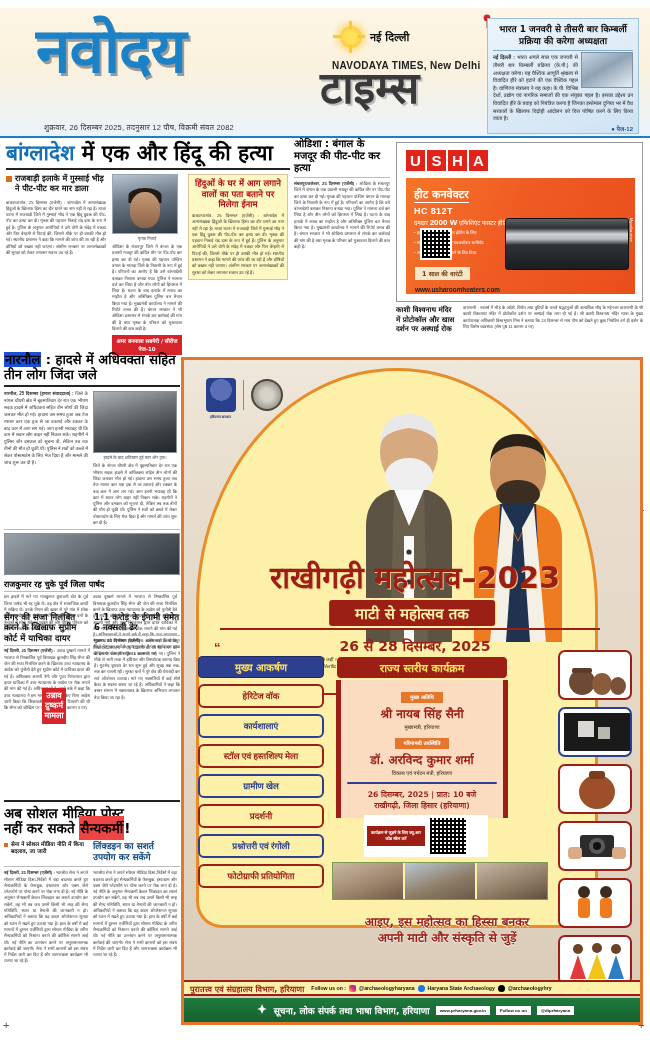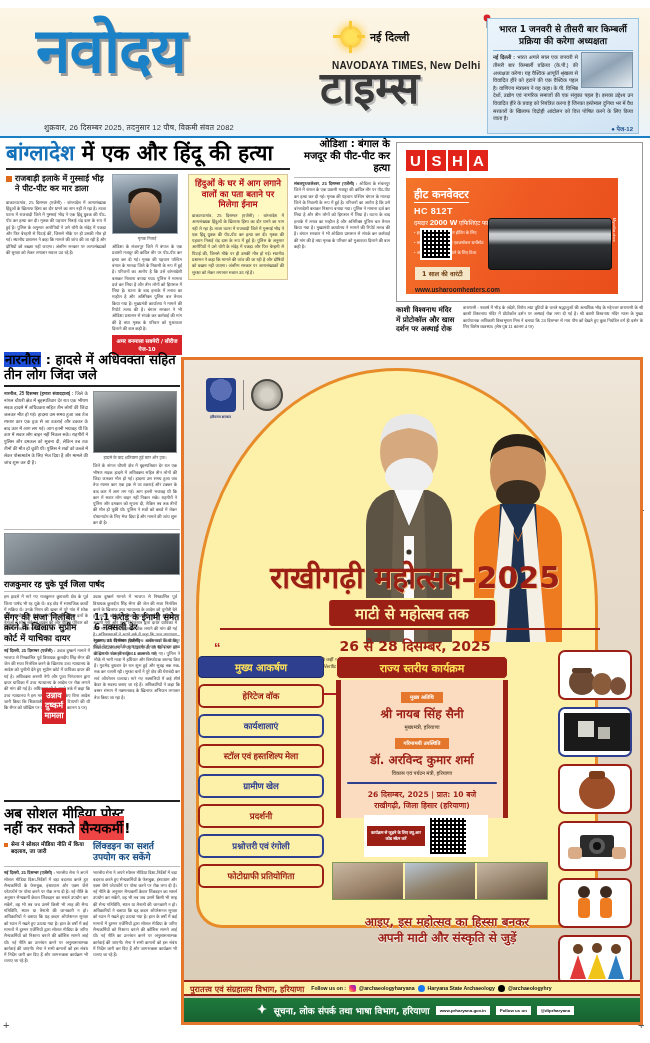"ओडिशा : बंगाल के मजदूर" .odisha h2 { text-align: right -> none }
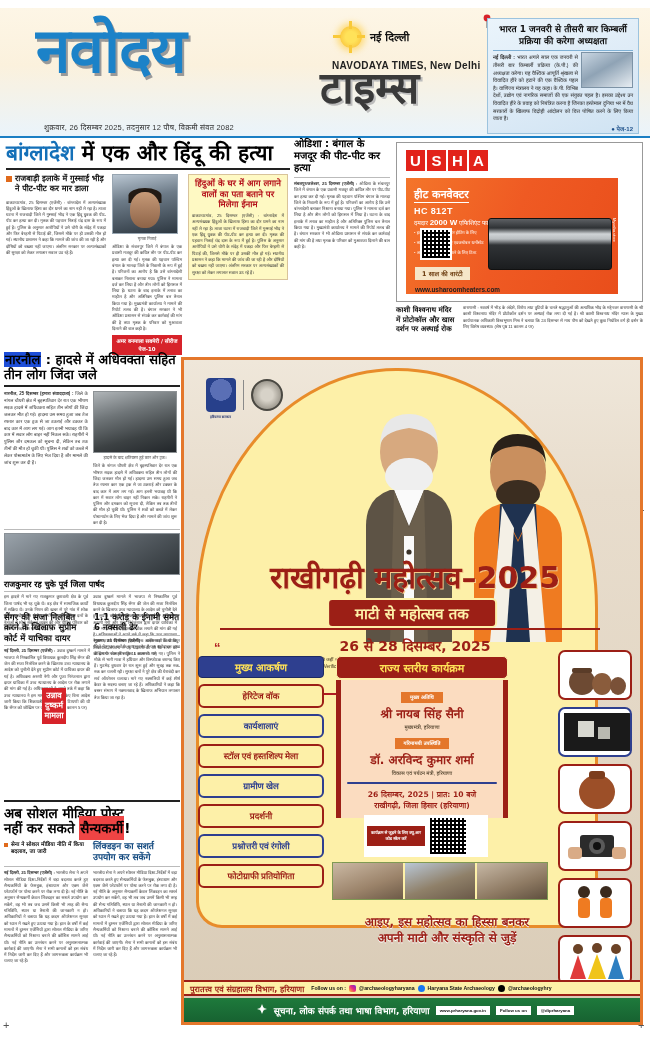"हीट कनवेक्टर" .usha-panel { width: 212px -> 229px }
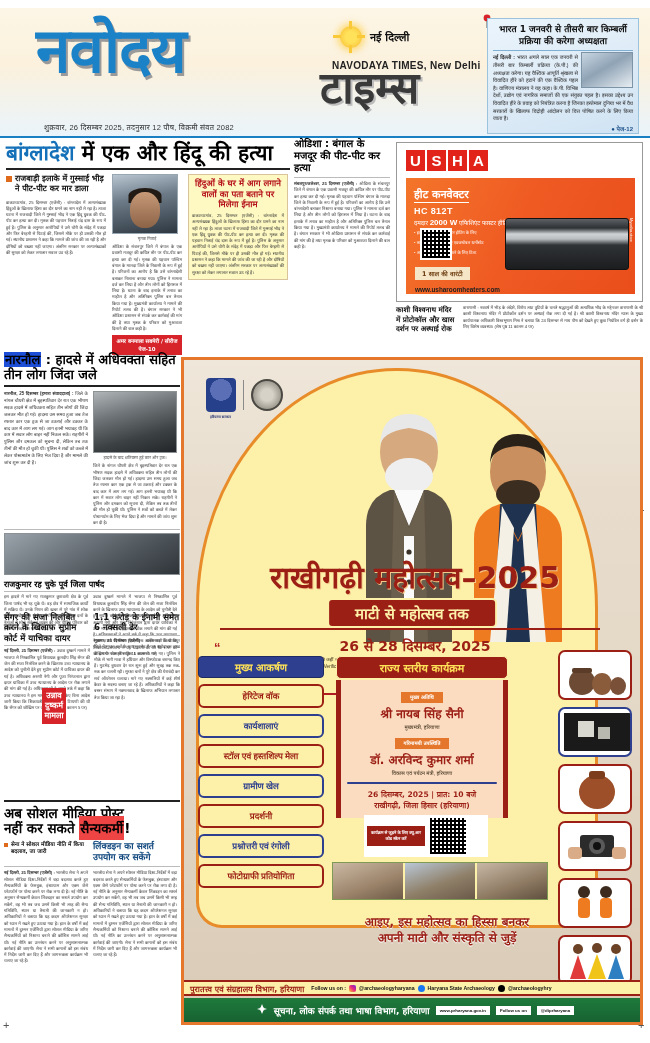"राखीगढ़ी महोत्सव–2025" div.rakhi-title { text: 2025 -> 2023 }
